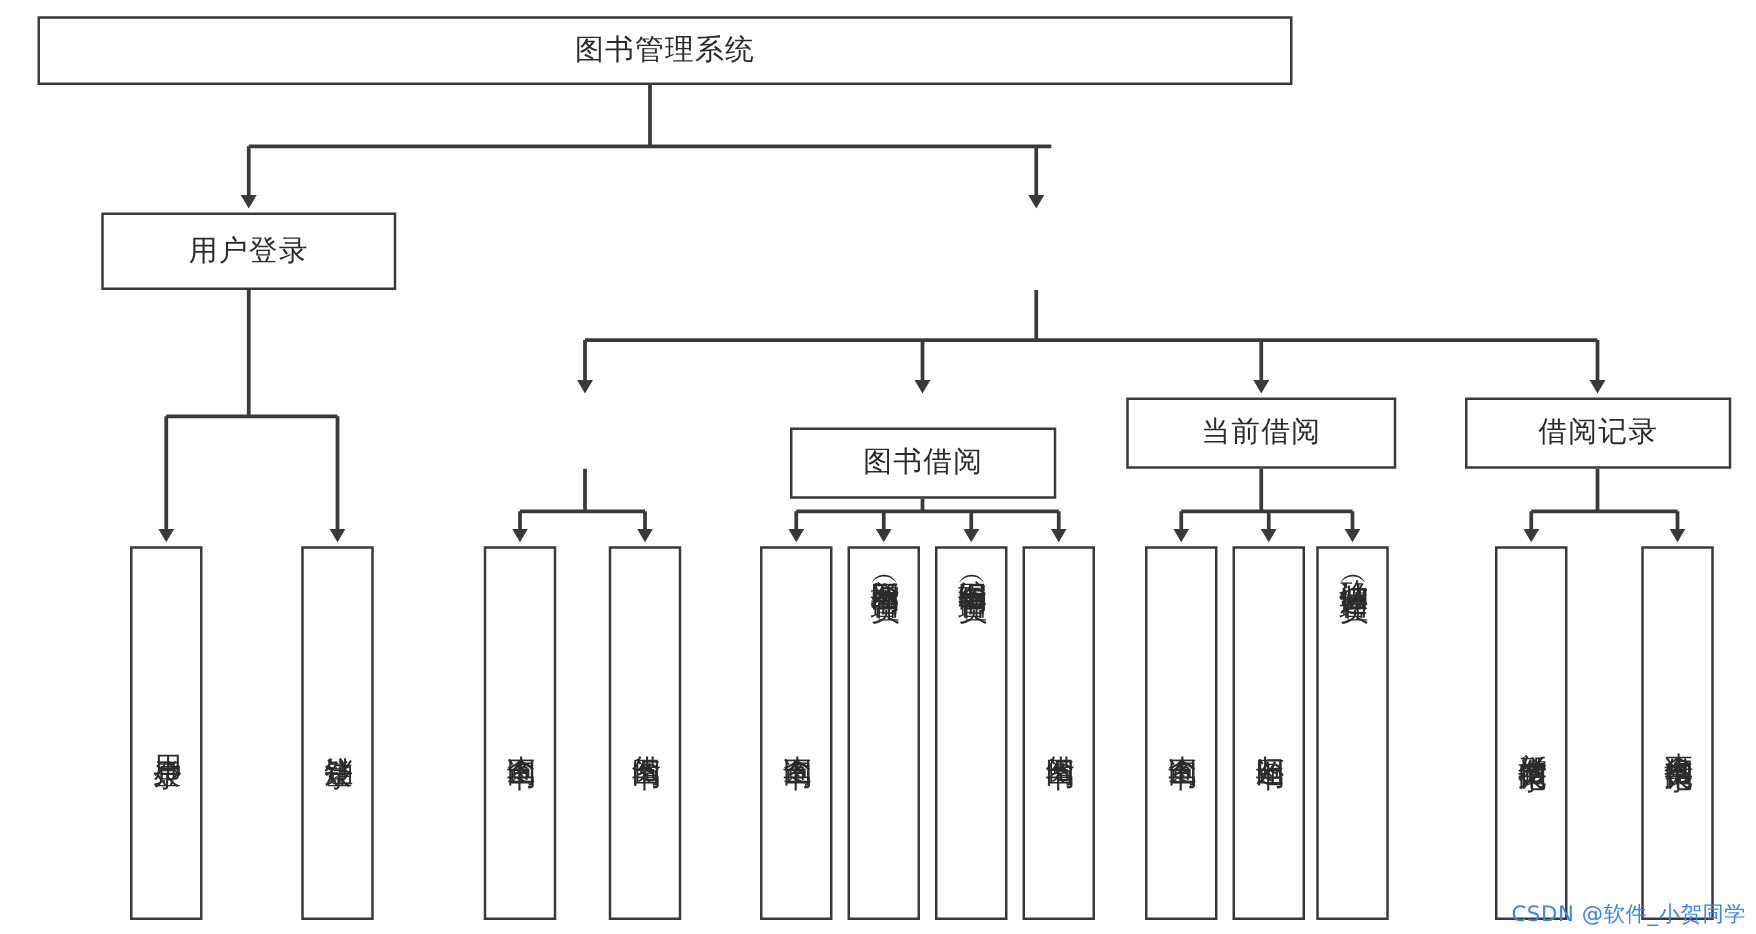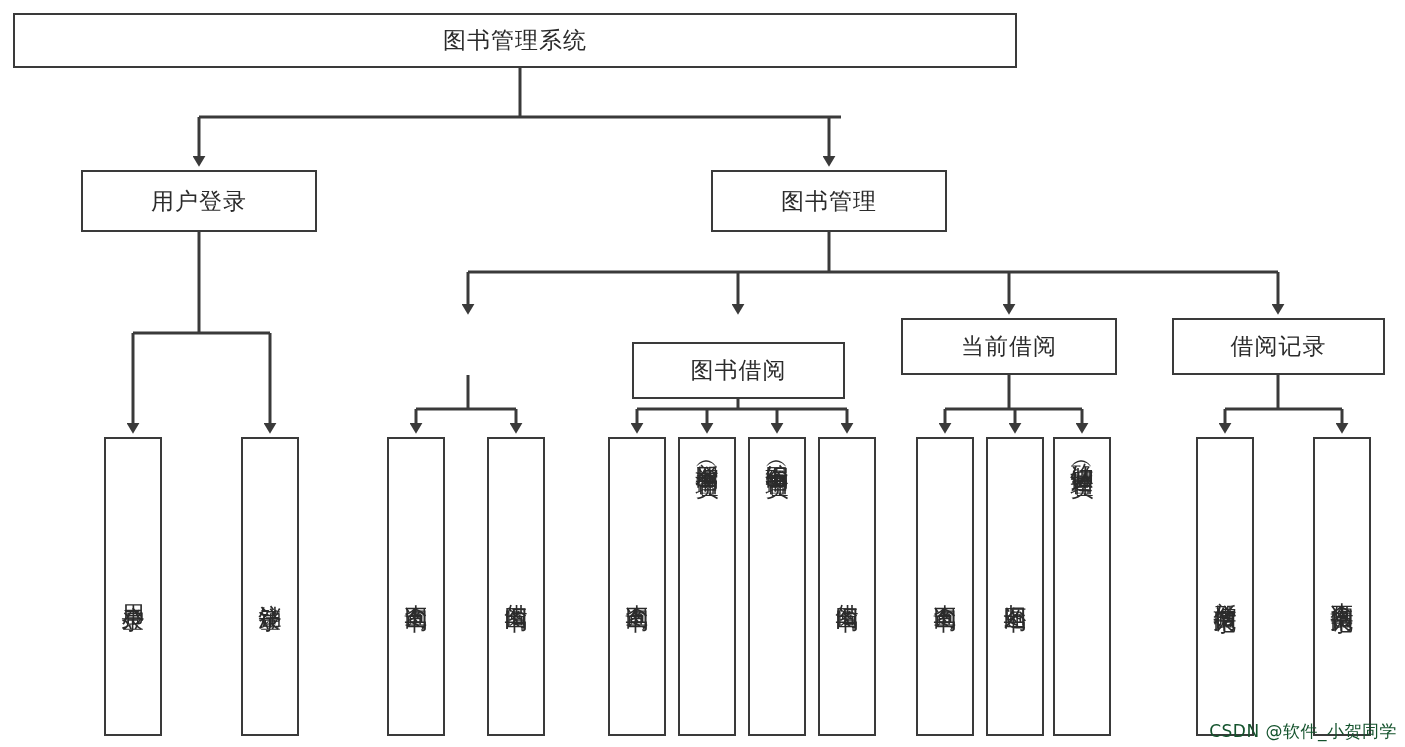"图书管理系统" div.node-box { left: 13px -> 30px }
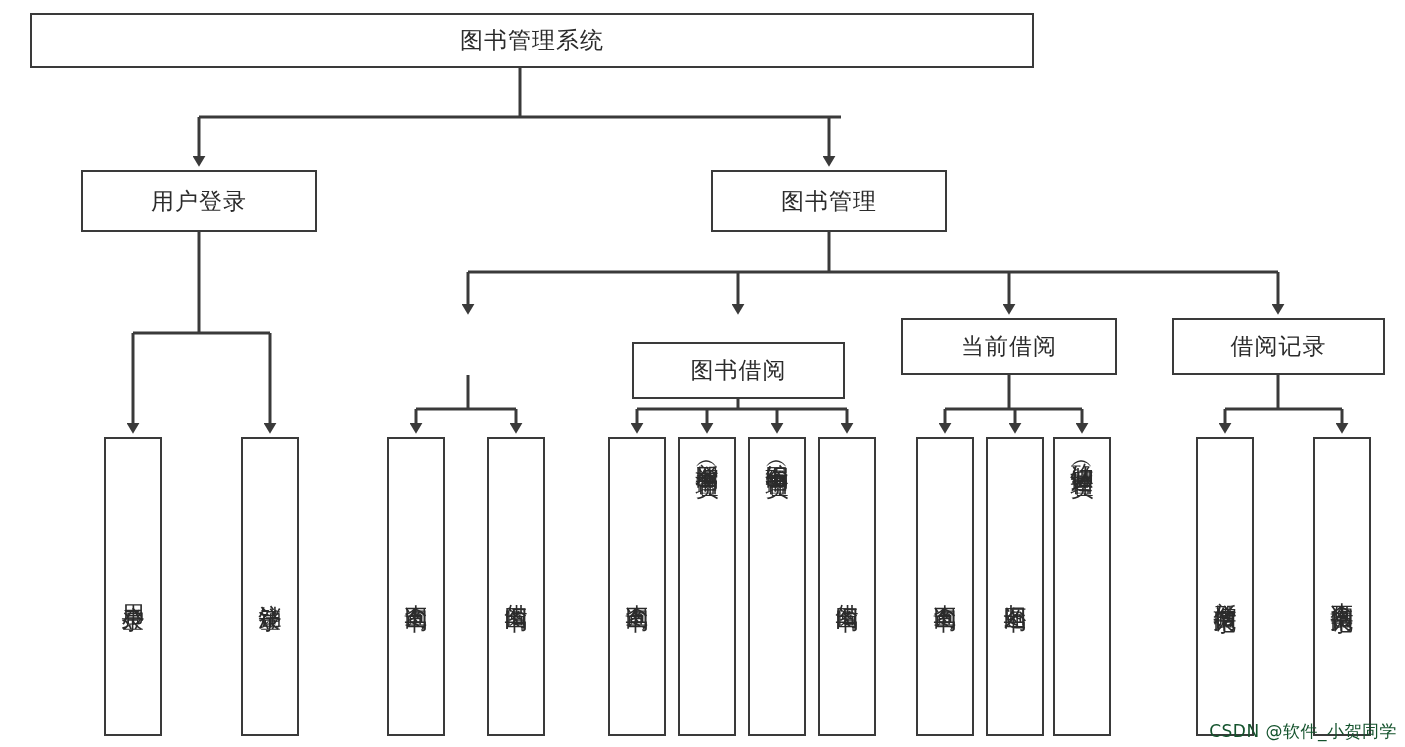"图书管理" div.node-box { html: <div> <span>图书管理</span> </div> -> none }
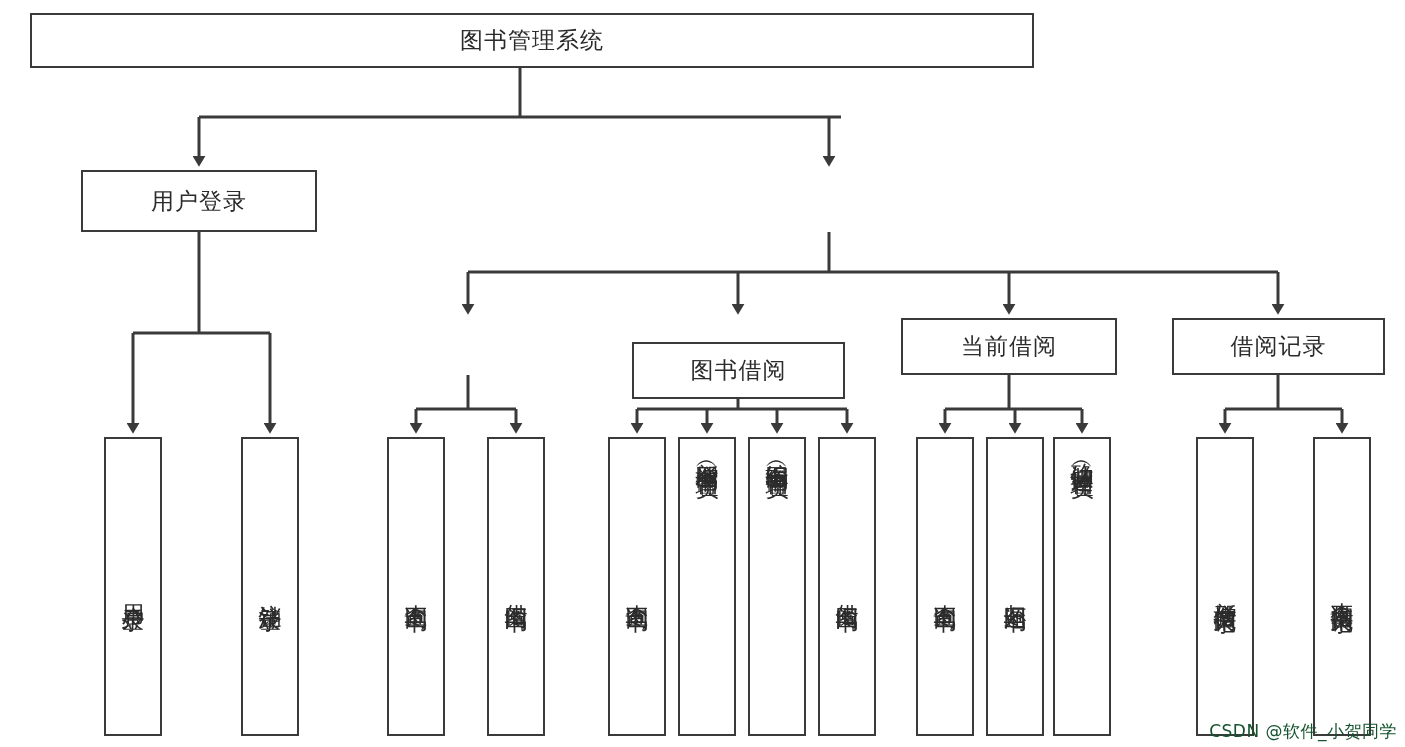"CSDN @软件_小贺同学" #watermark { color: #14532d -> #3b82f6 }
